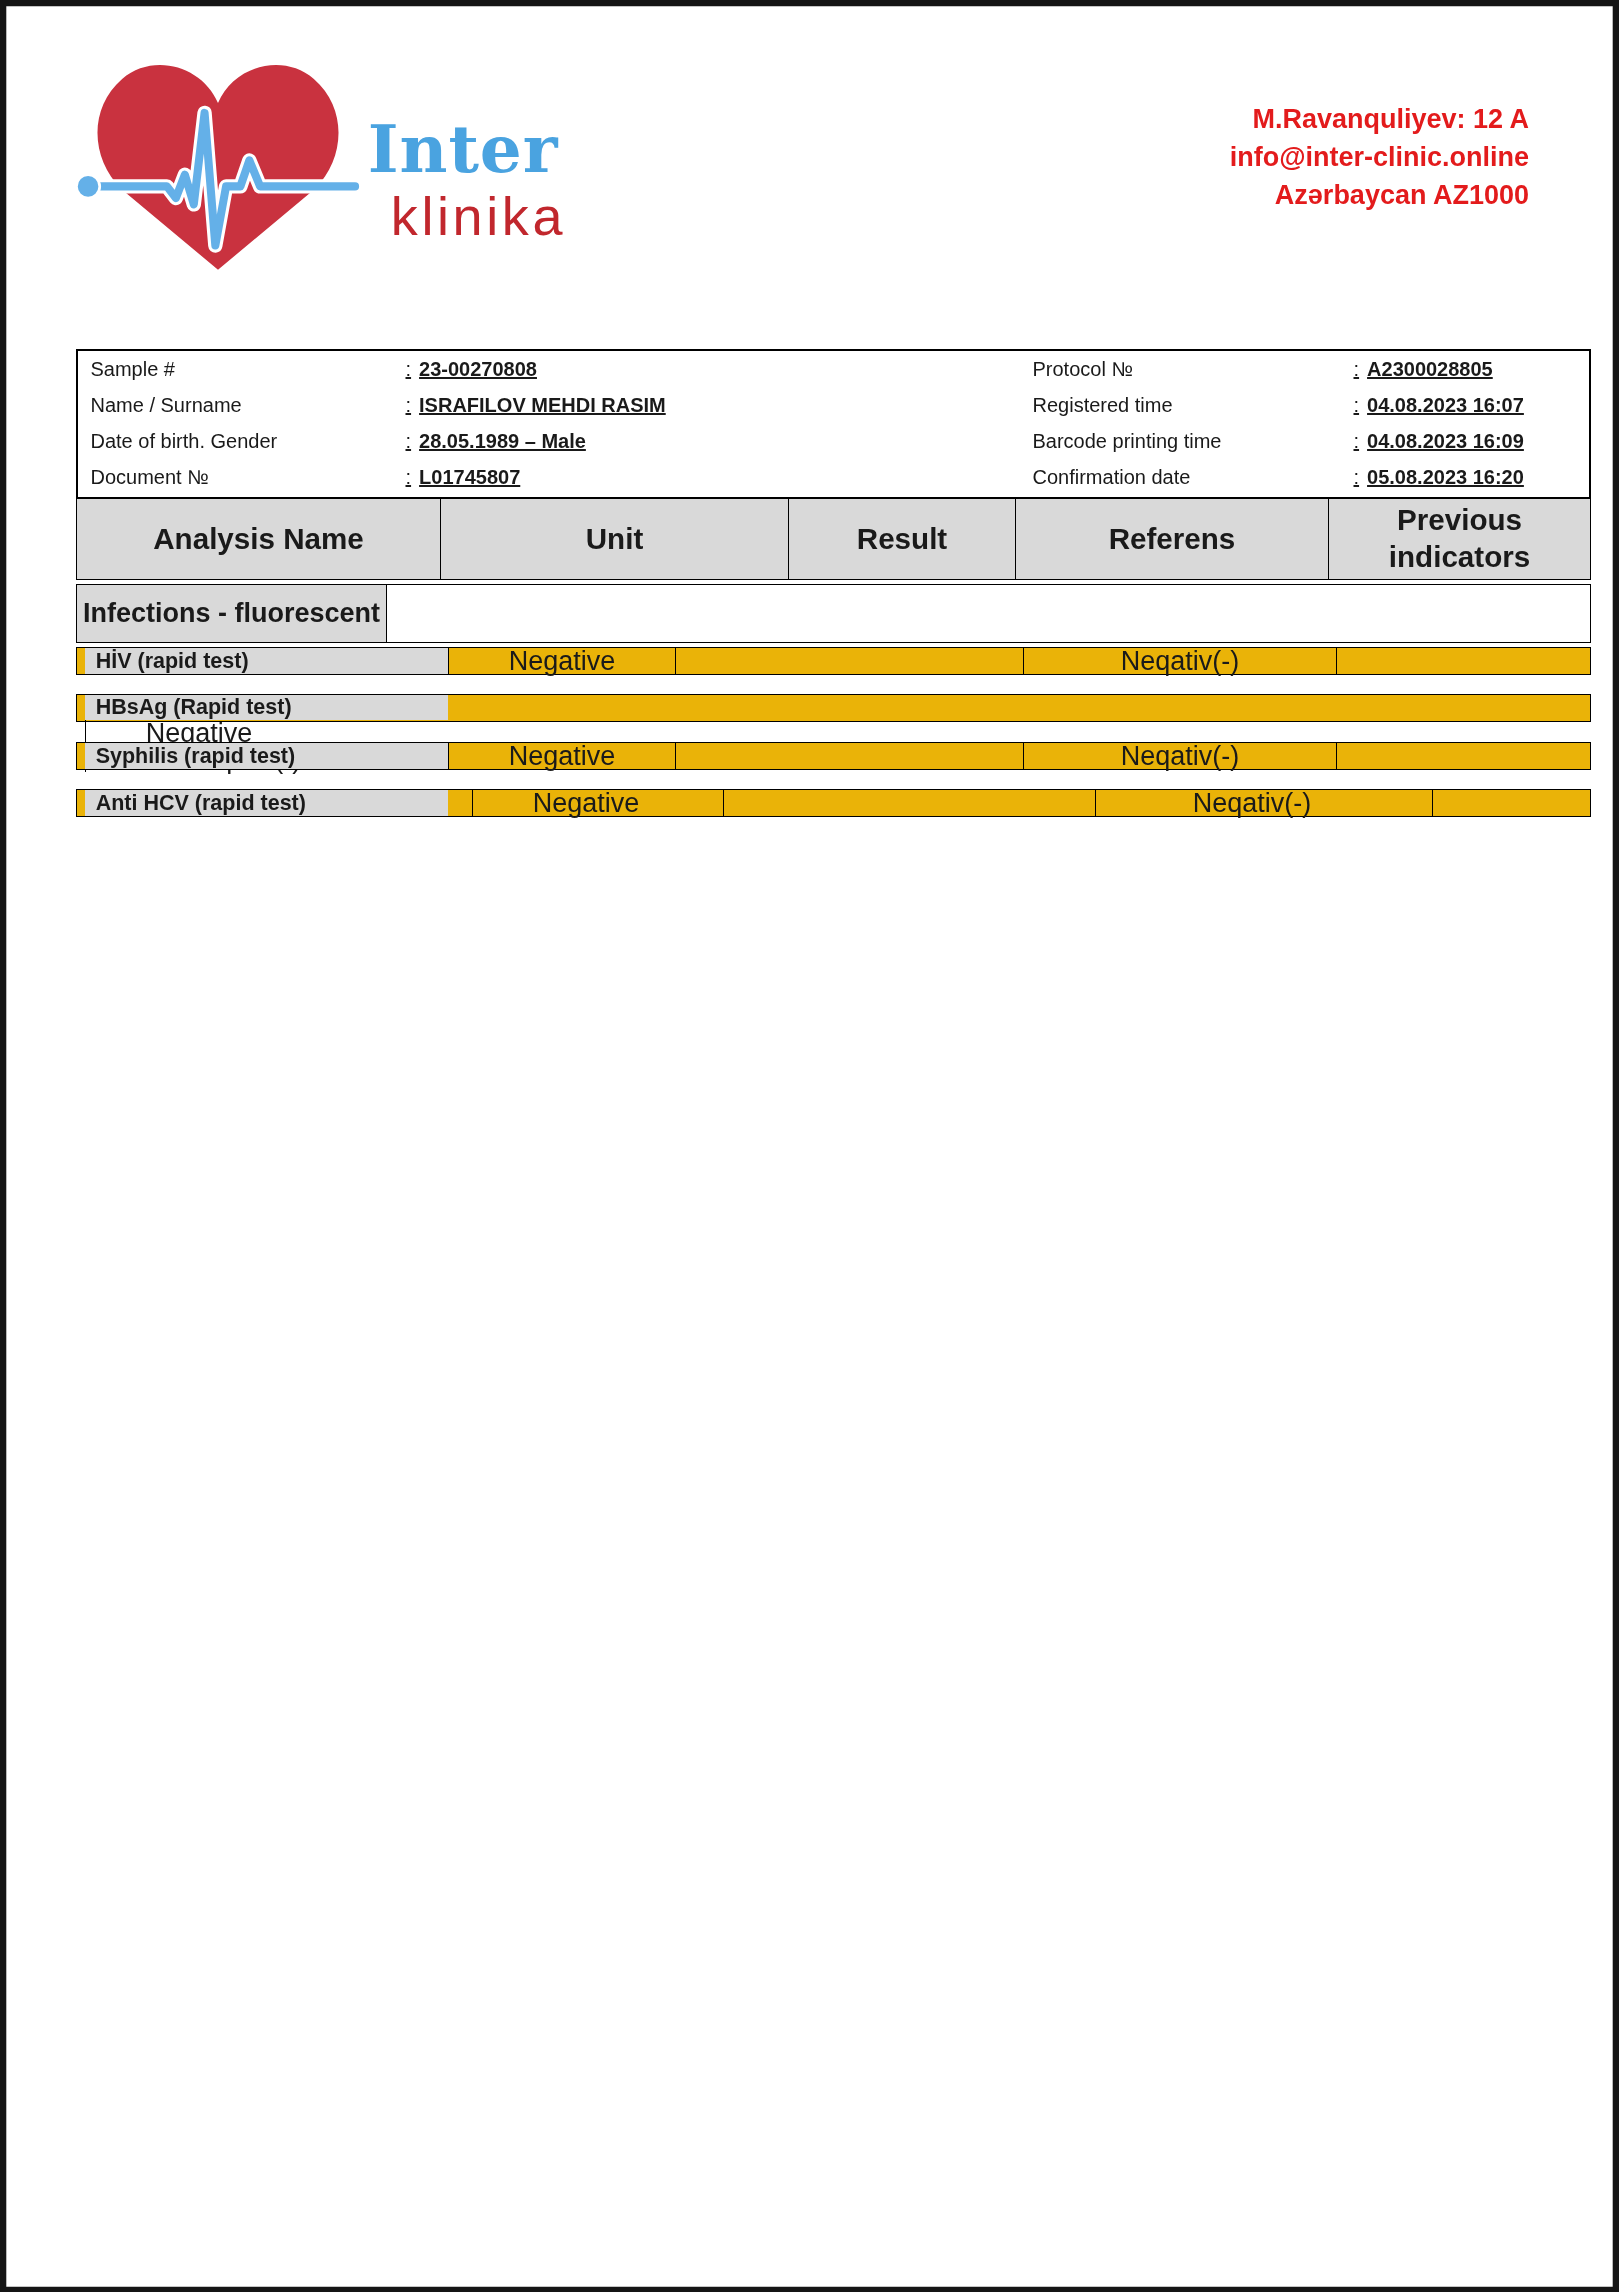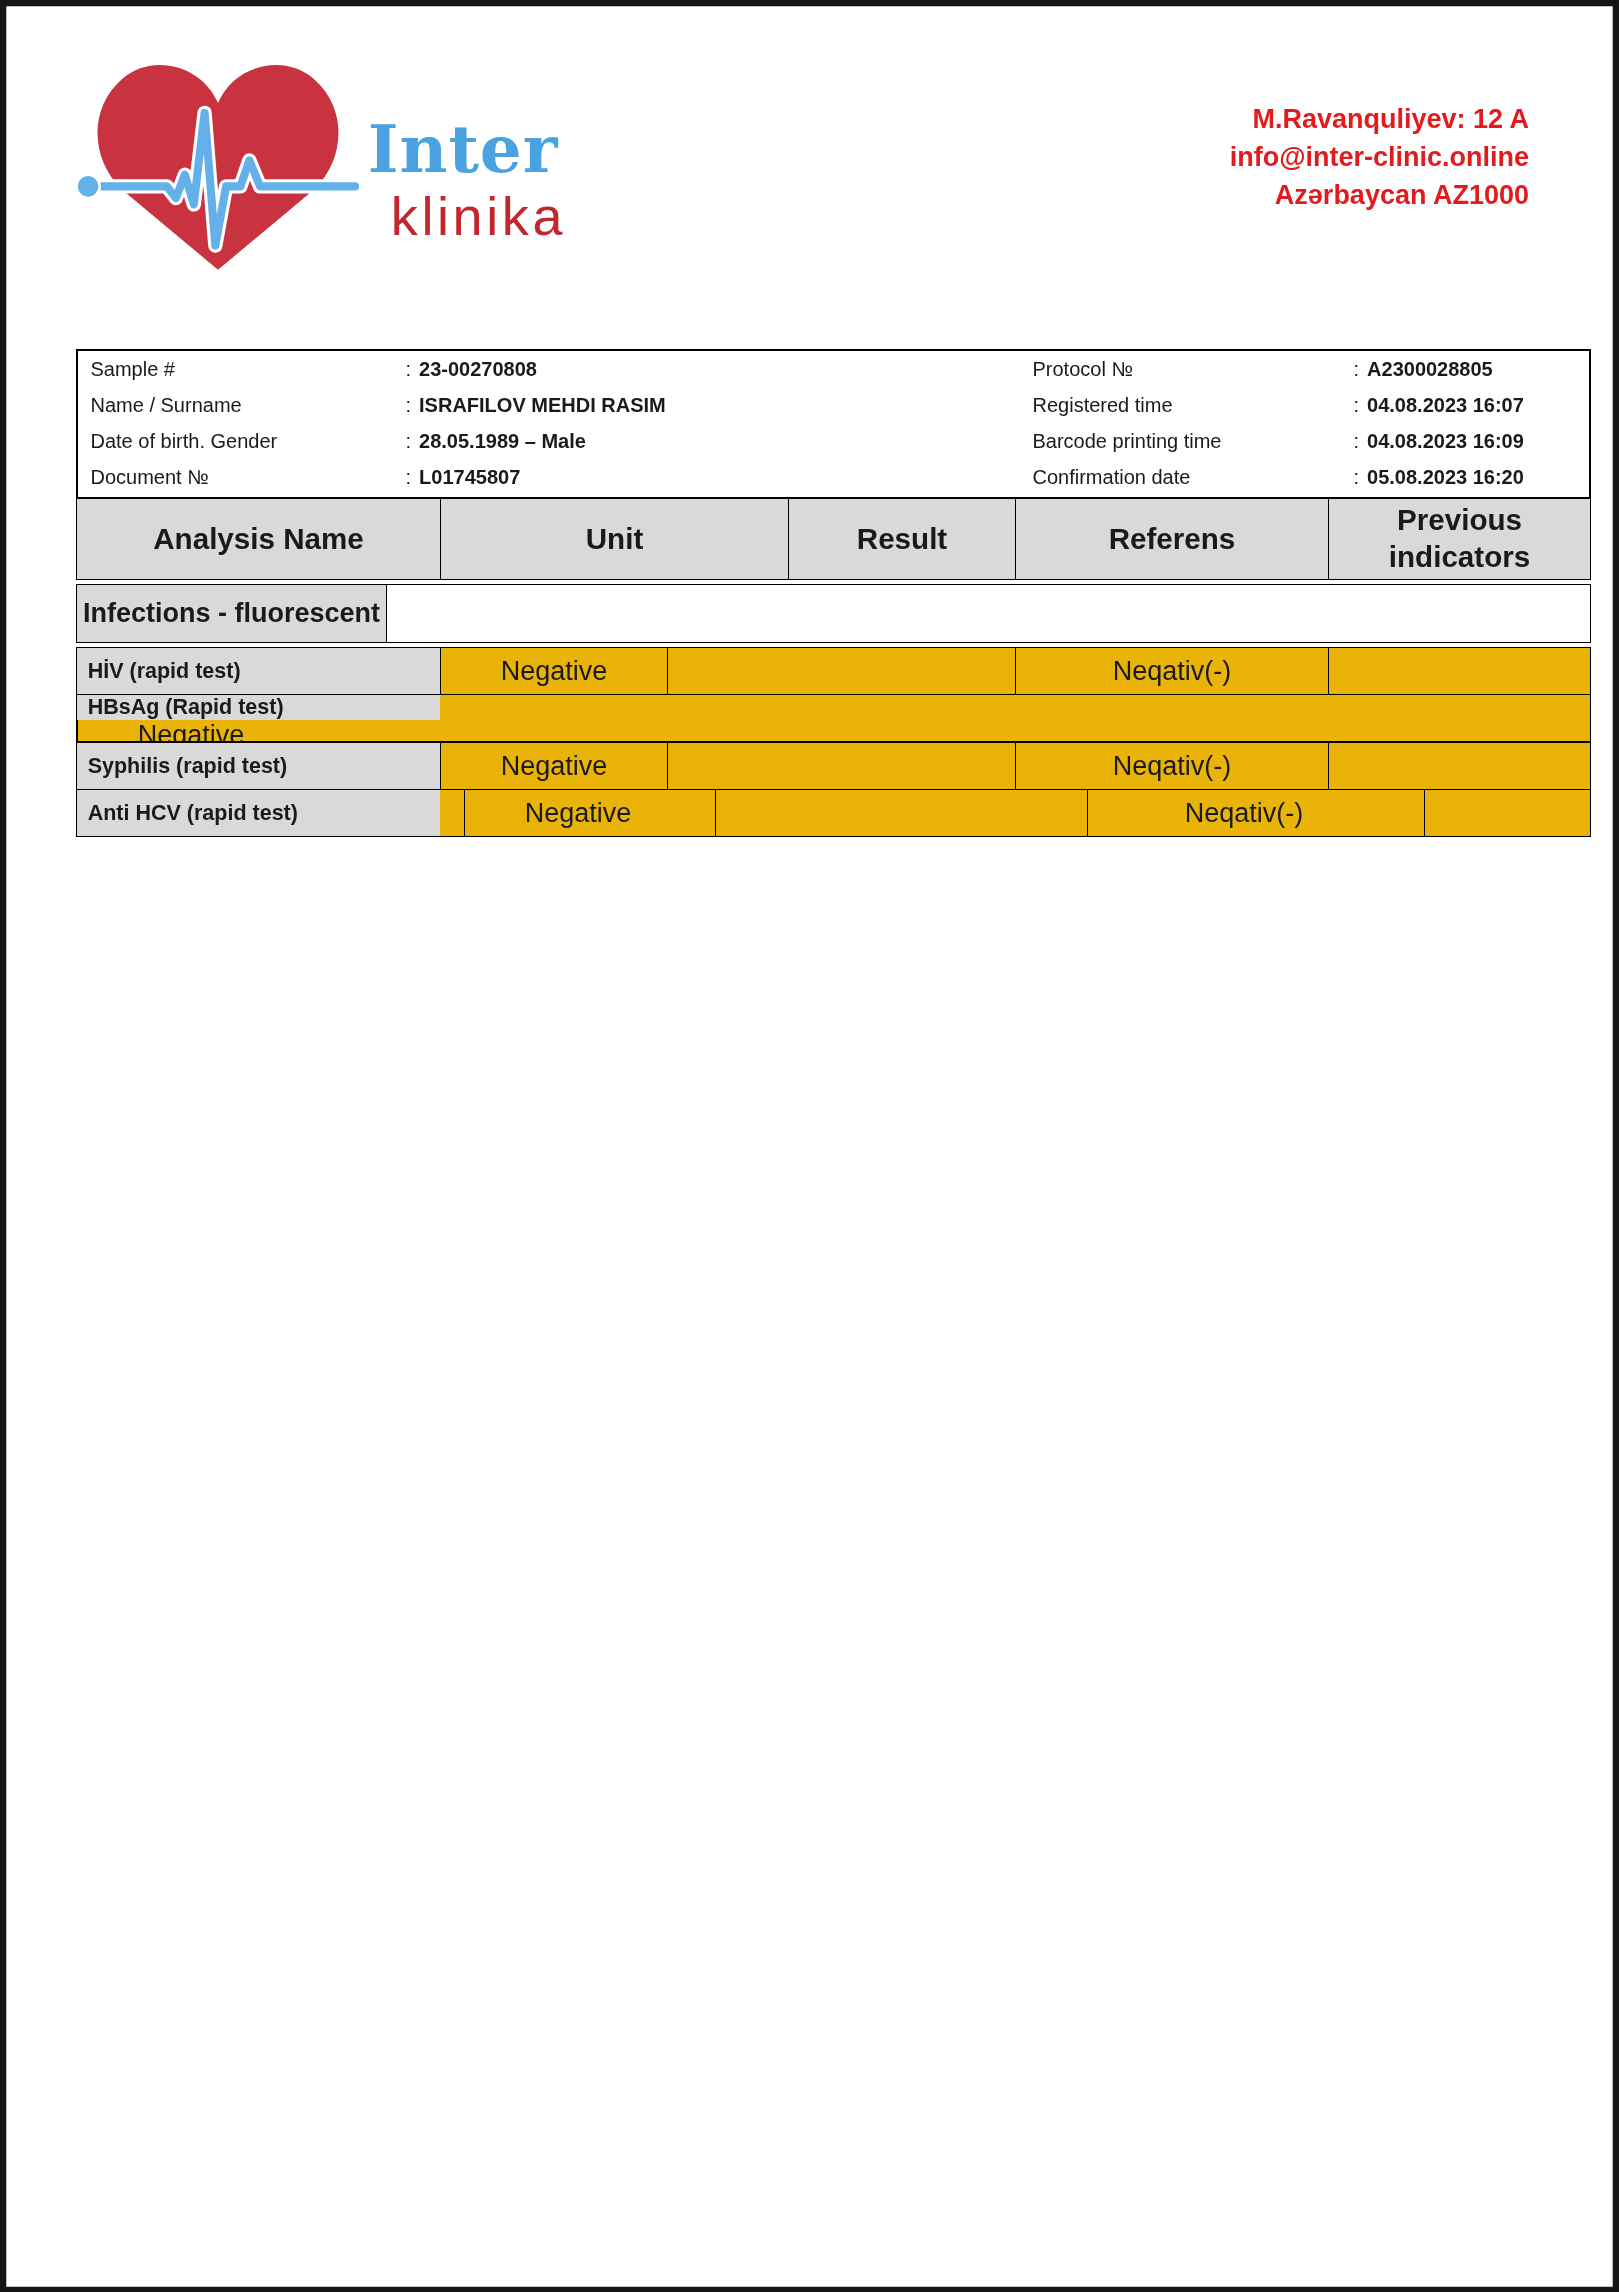": 23-00270808" .info-value { text-decoration: none -> underline }
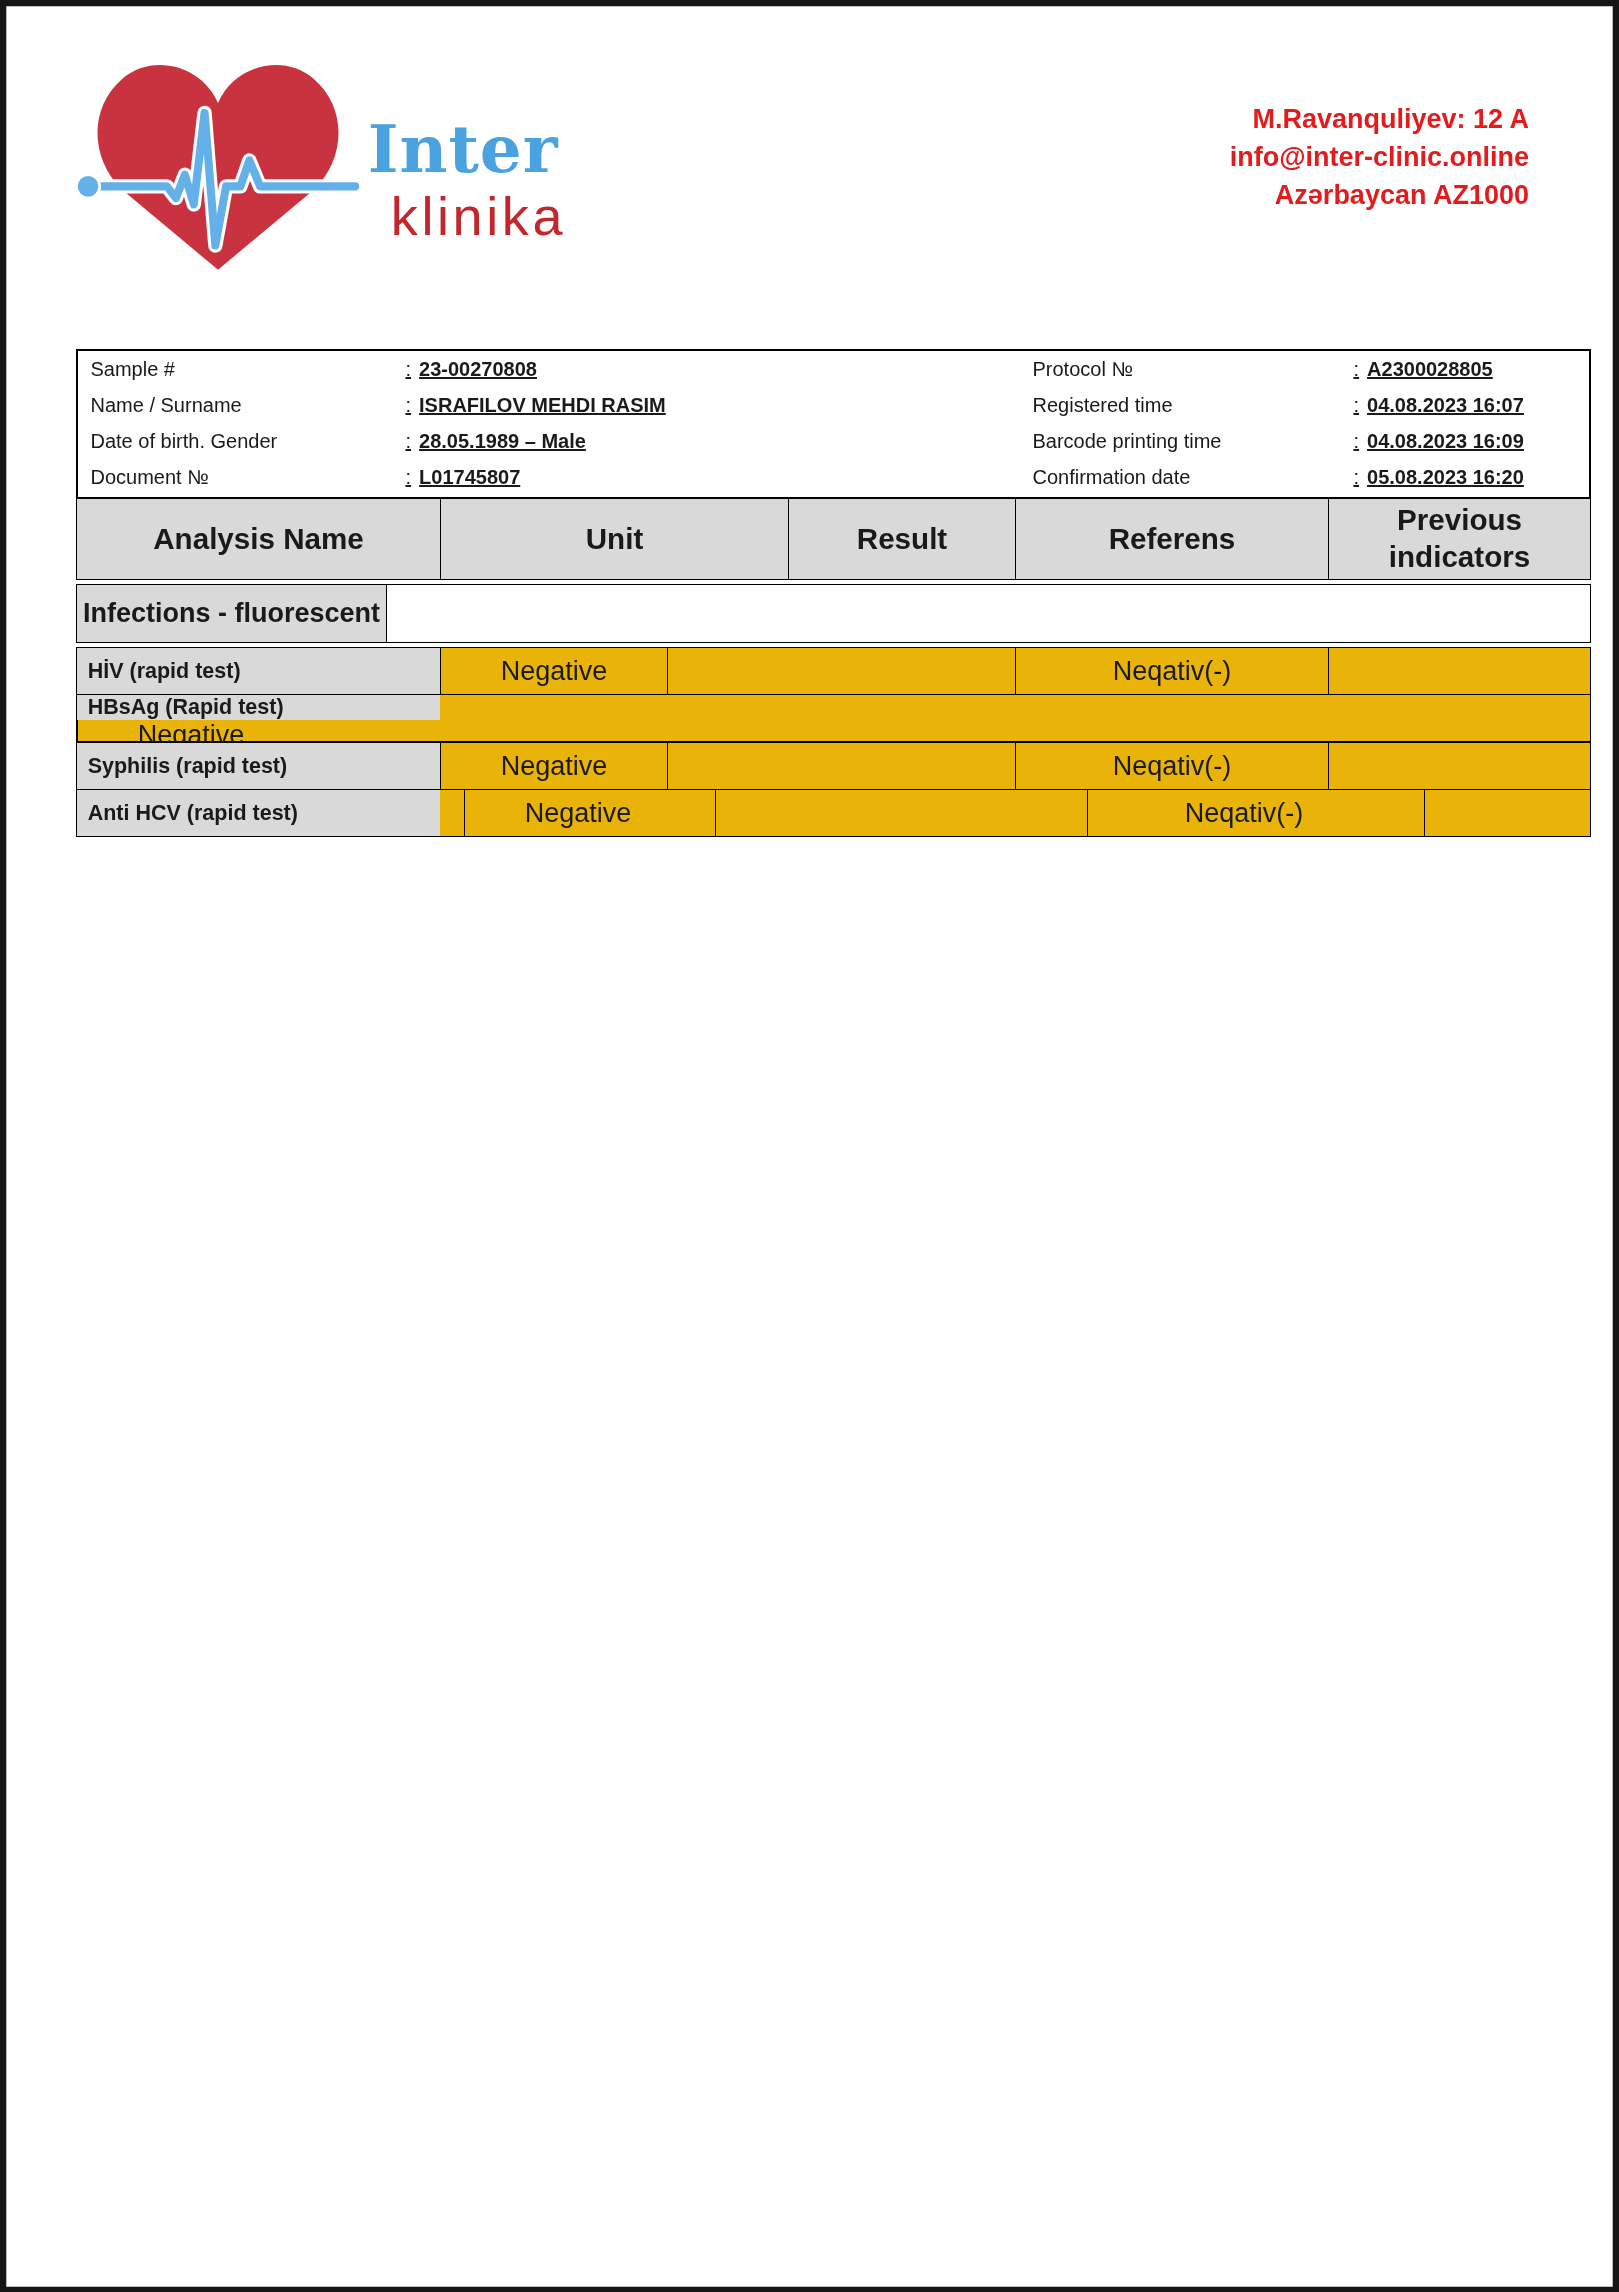"HİV (rapid test)" .rdata { height: 48px -> 28px; padding-left: none -> 8px }
